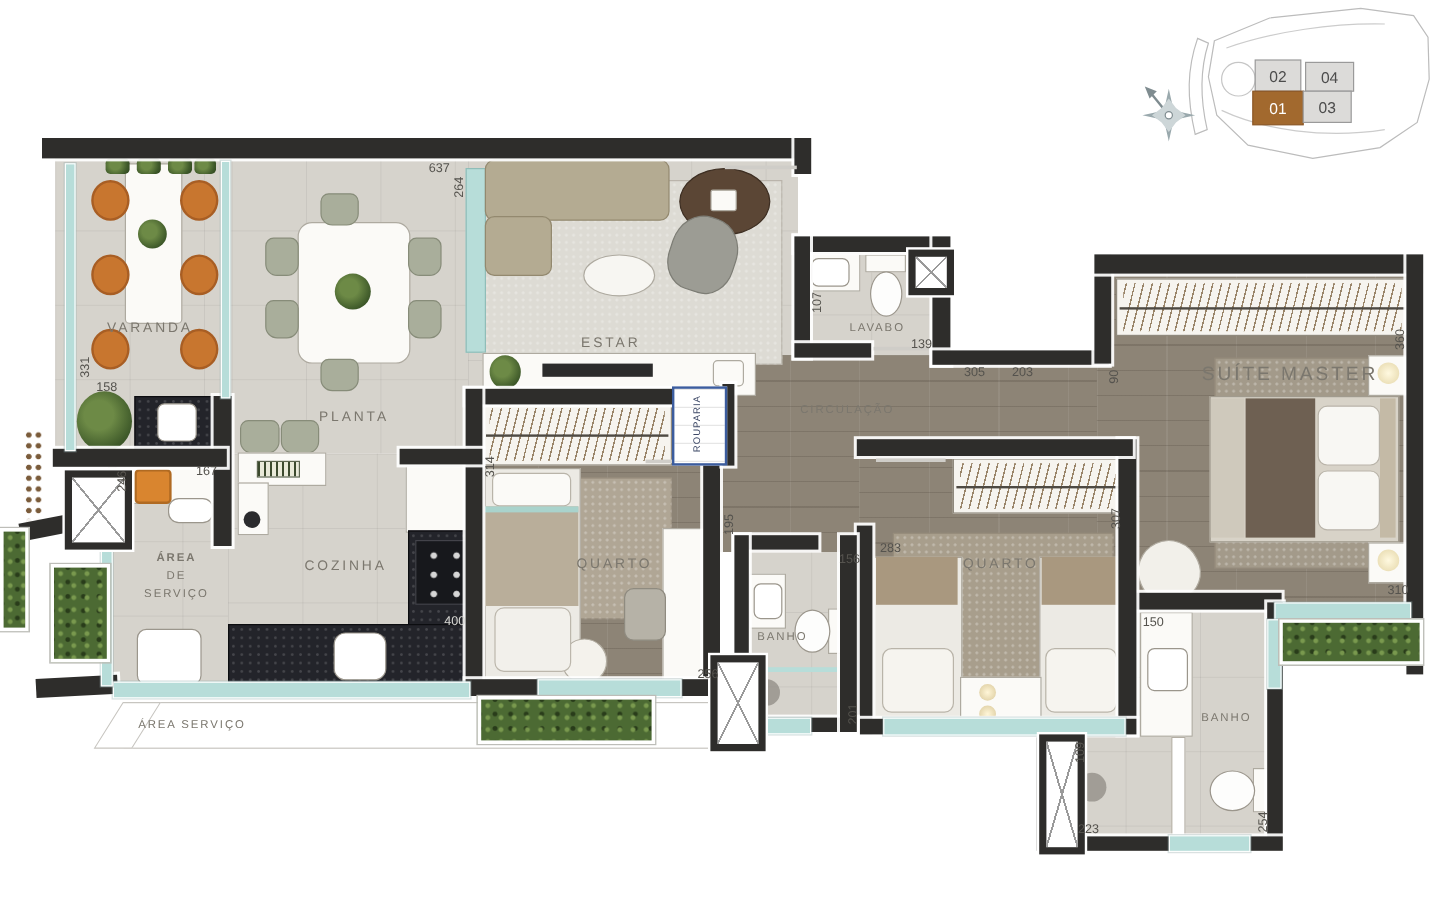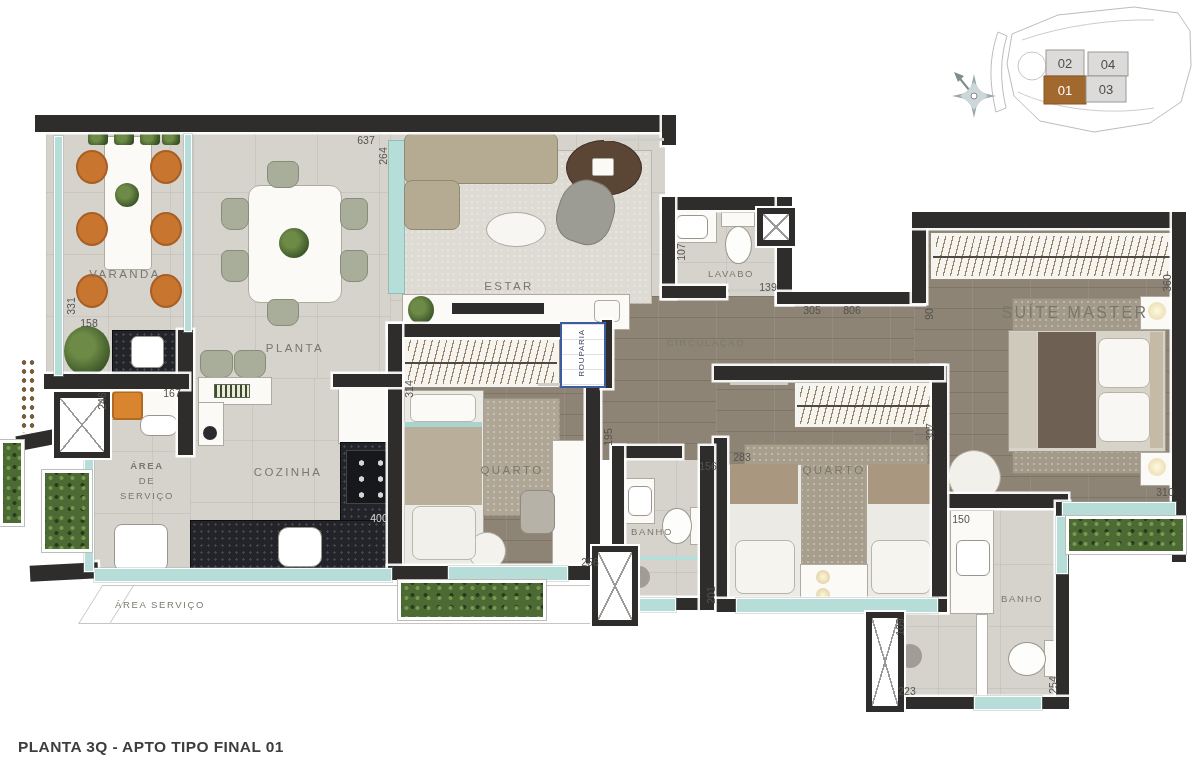"806" span.dim { text: 806 -> 203 }
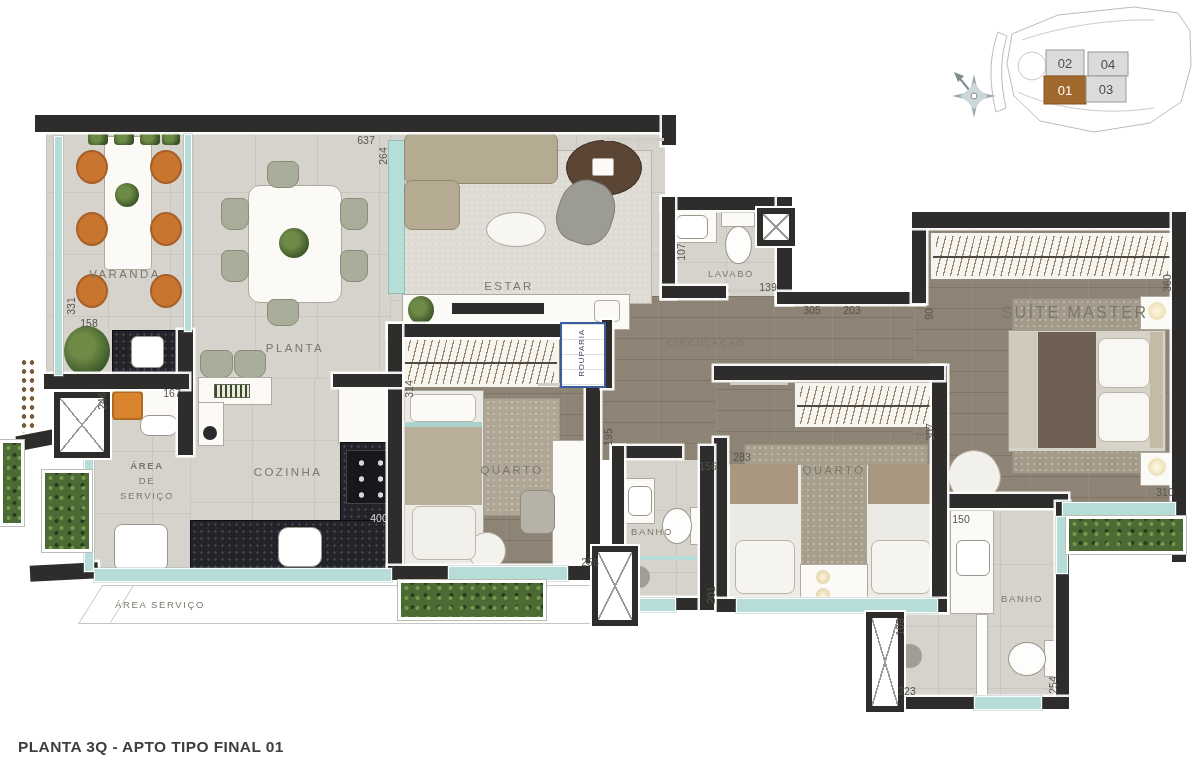"PLANTA 3Q - APTO TIPO" div.title { html: <div>PLANTA 3Q - APTO TIPO FINAL 01</div> -> none }
